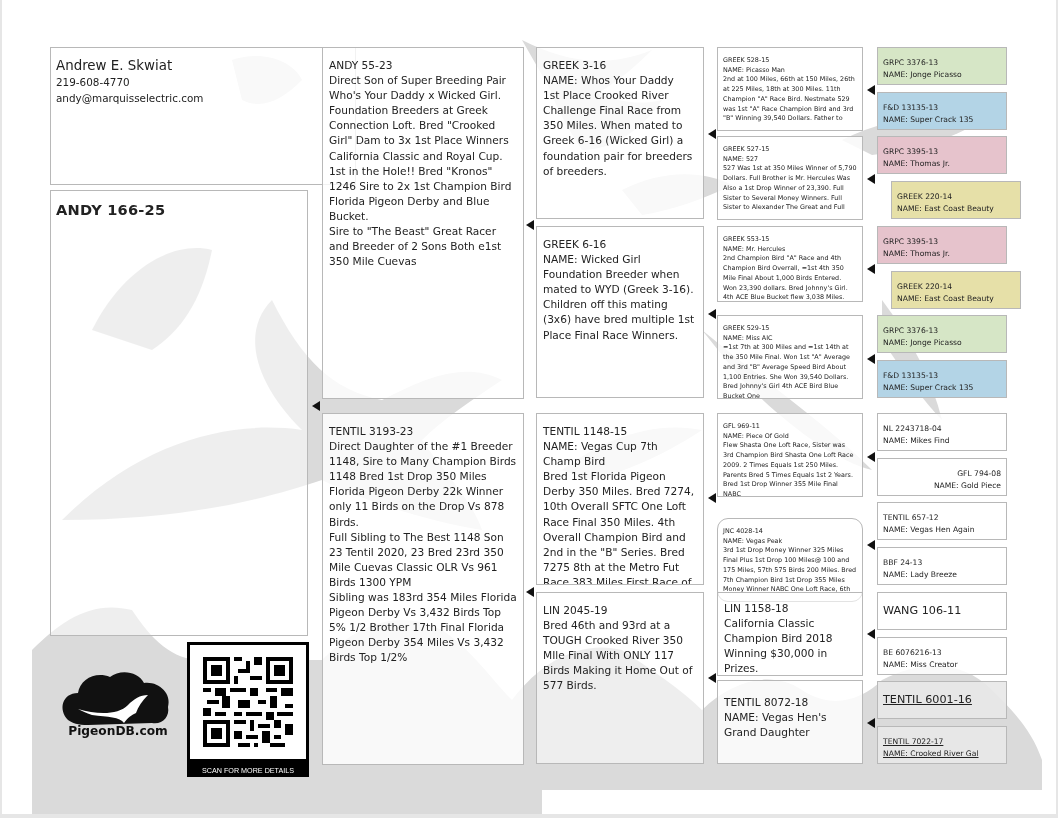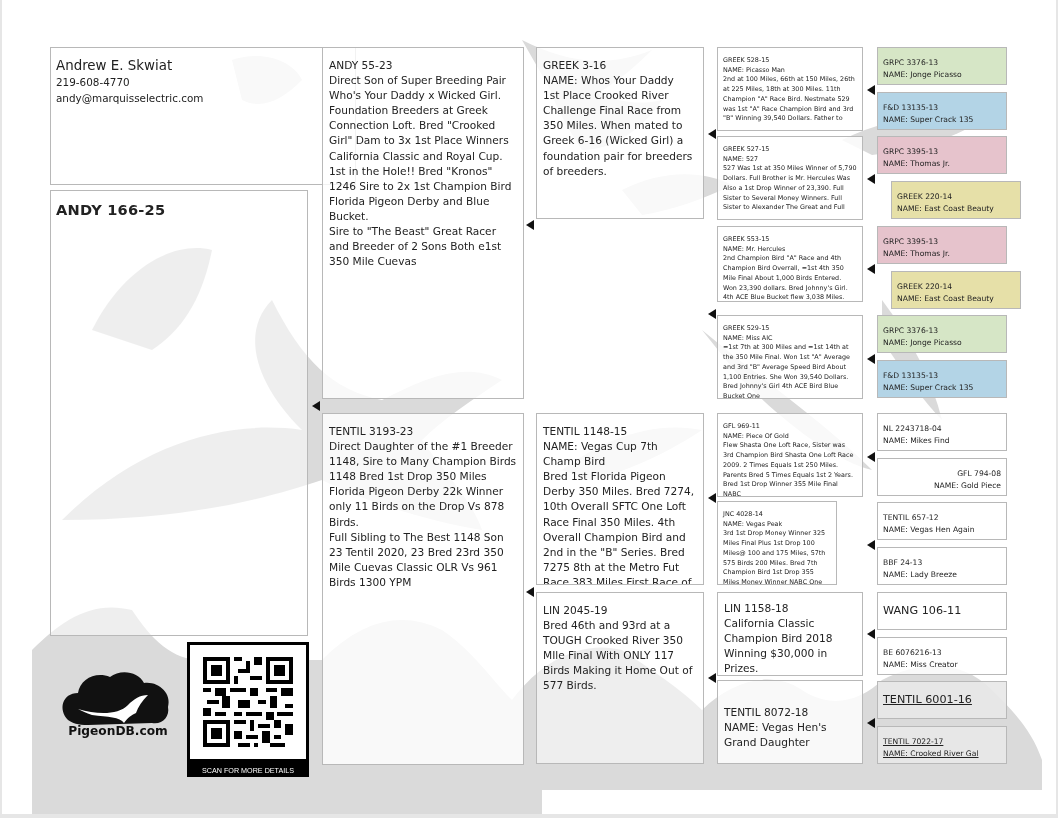"GREEK 6-16" div.box { html: none -> <div> <span>GREEK 6-16</span> <span>NAME: Wicked Girl</span> <span>Foundation Breeder when mated to WYD (Greek 3-16). Children off this mating (3x6) have bred multiple 1st Place Final Race Winners.</span> </div> }
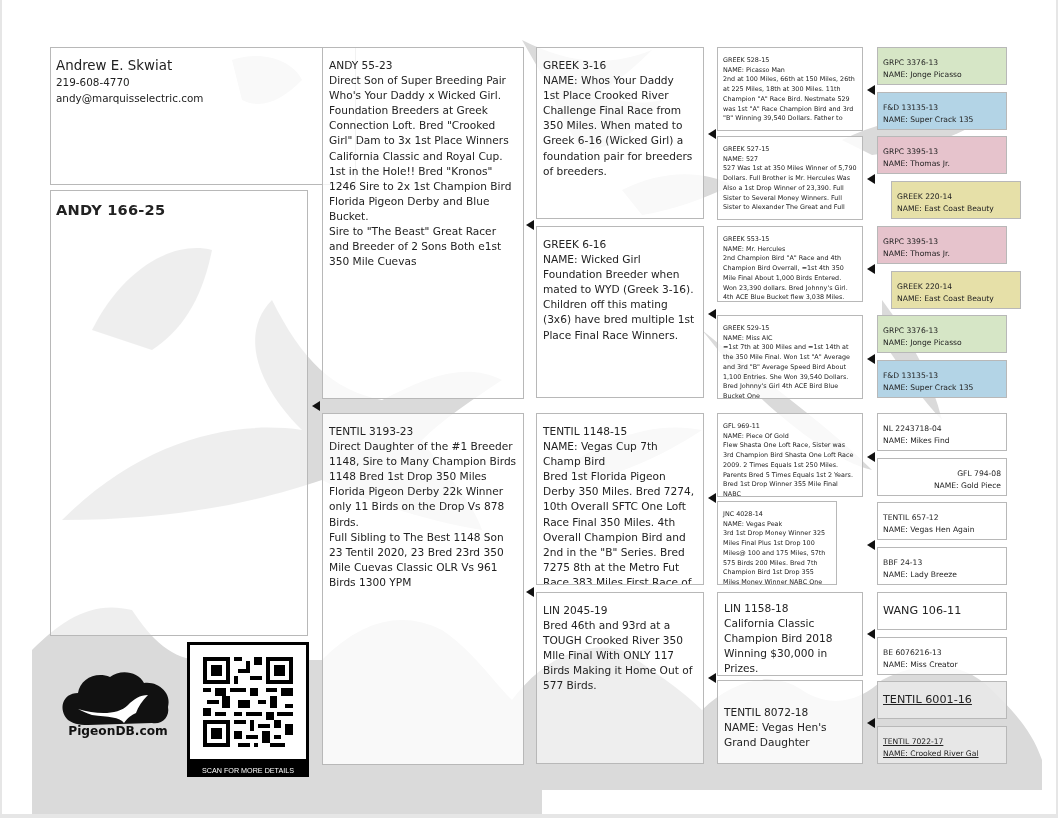"JNC 4028-14" div.box { border-radius: none -> 11px; top: 501px -> 518px; width: 120px -> 146px }
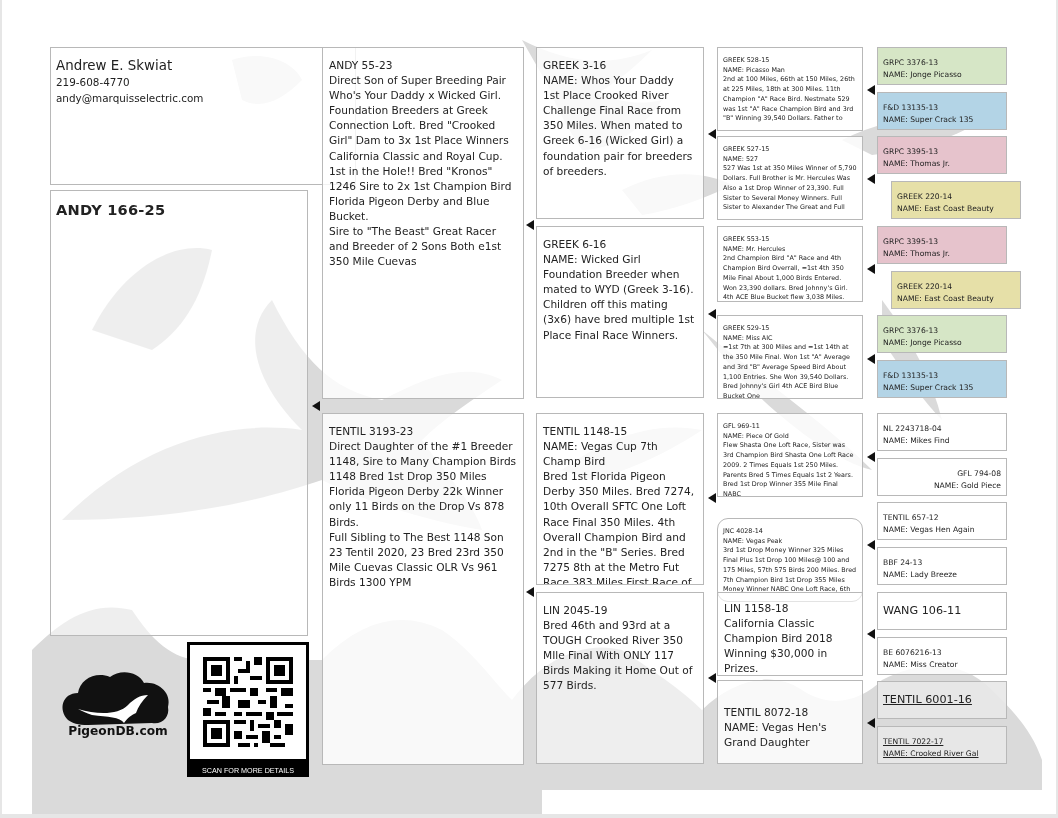"Sibling was 183rd 354 Miles" span.line { html: none -> <span>Sibling was 183rd 354 Miles Florida Pigeon Derby Vs 3,432 Birds Top 5% 1/2 Brother 17th Final Florida Pigeon Derby 354 Miles Vs 3,432 Birds Top 1/2%</span> }
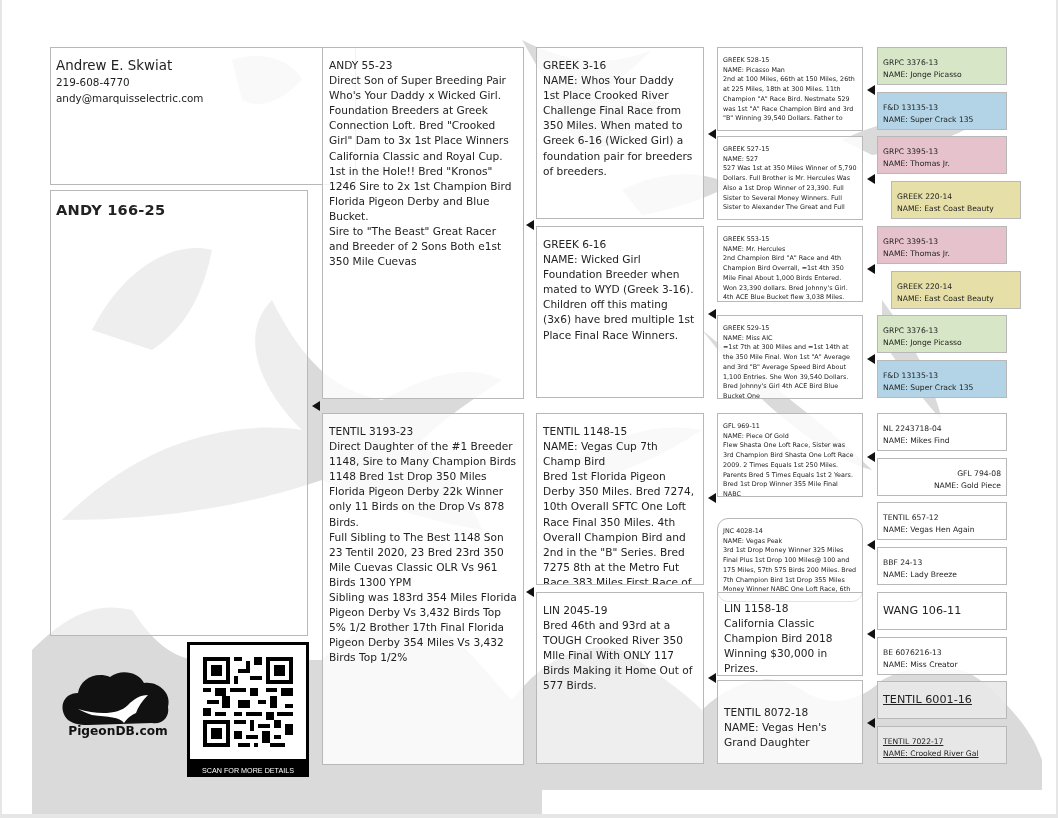"TENTIL 8072-18" div.box { padding-top: 24px -> 14px }
